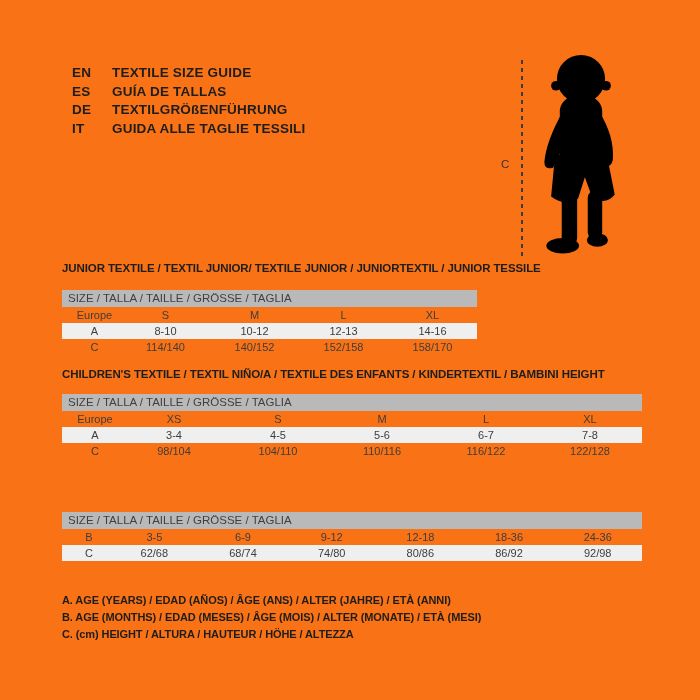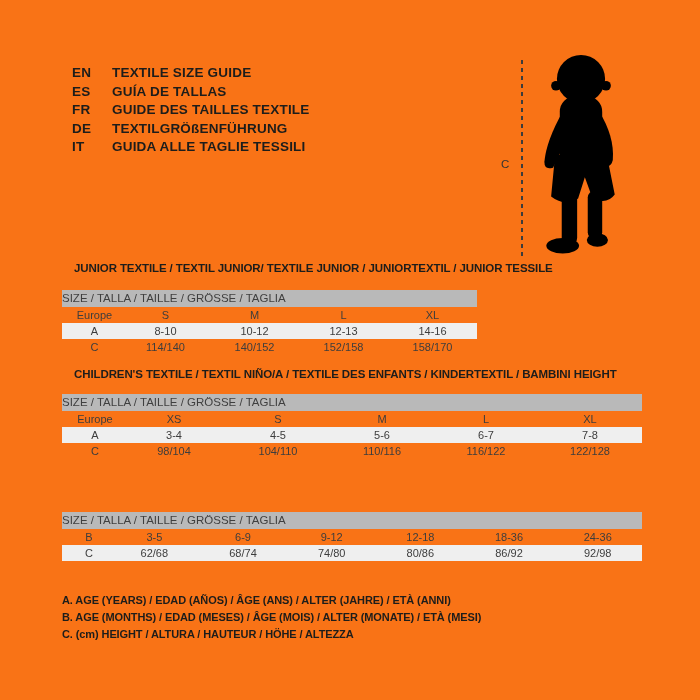"FR" div.lang-row { html: <div> <span>FR</span> <span>GUIDE DES TAILLES TEXTILE</span> </div> -> none }
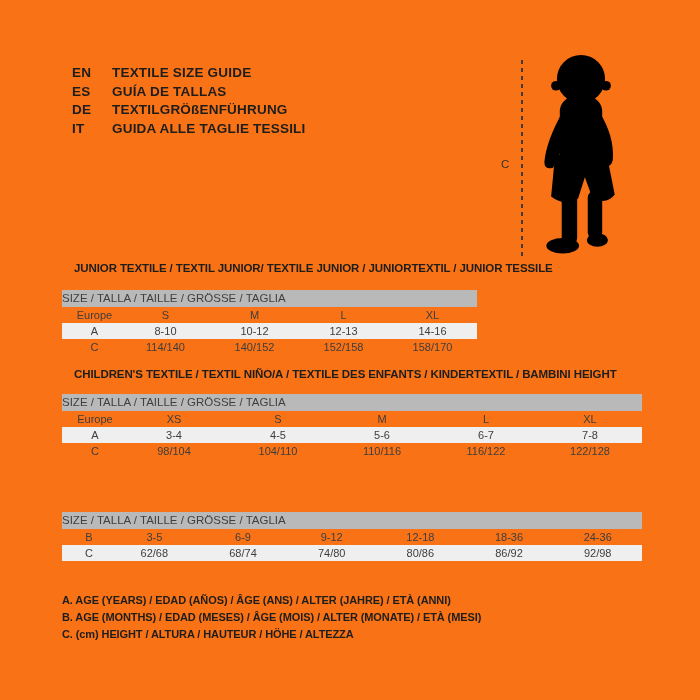"JUNIOR TEXTILE / TEXTIL JUNIOR/" .tbl-title { margin-left: 12px -> none }
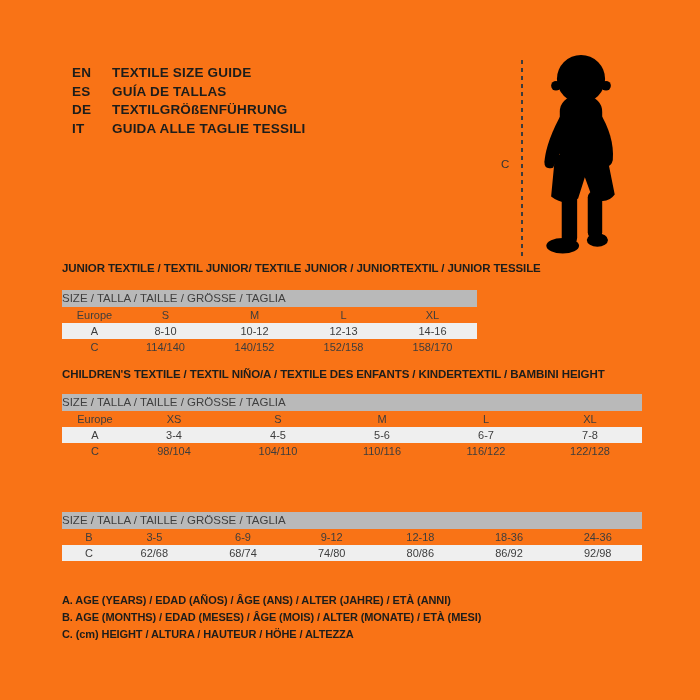"SIZE / TALLA / TAILLE" .band { padding-left: 0 -> 6px }
